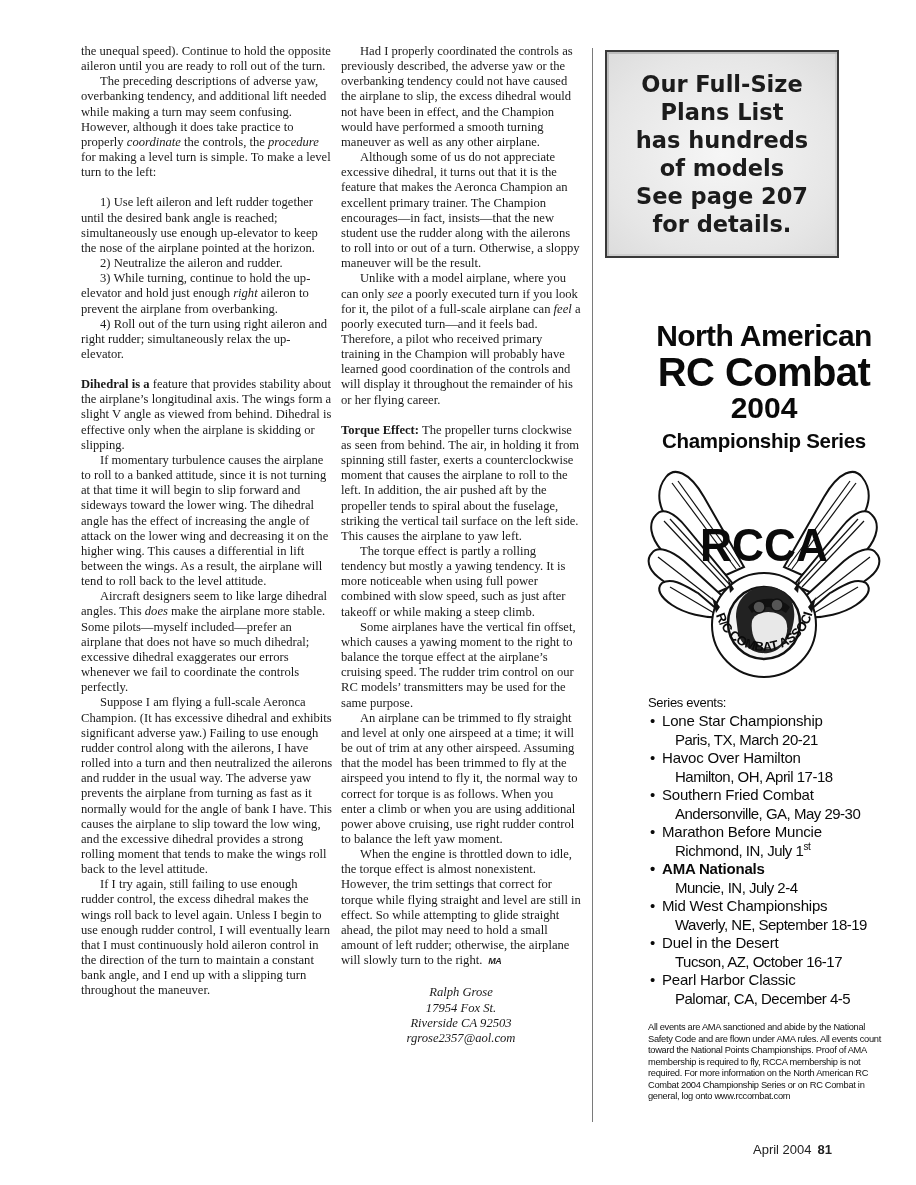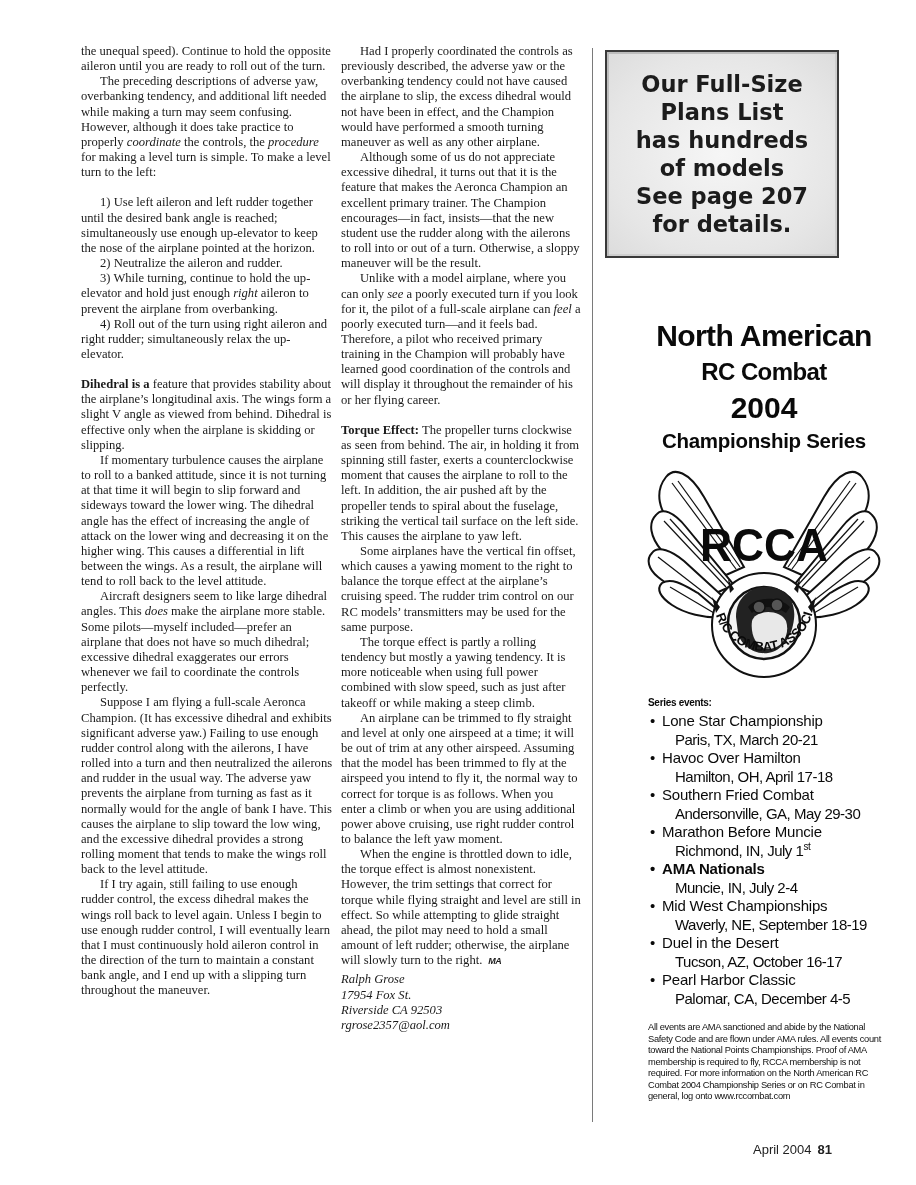"RC Combat" .combat-title .t2 { font-size: 24px -> 40px }
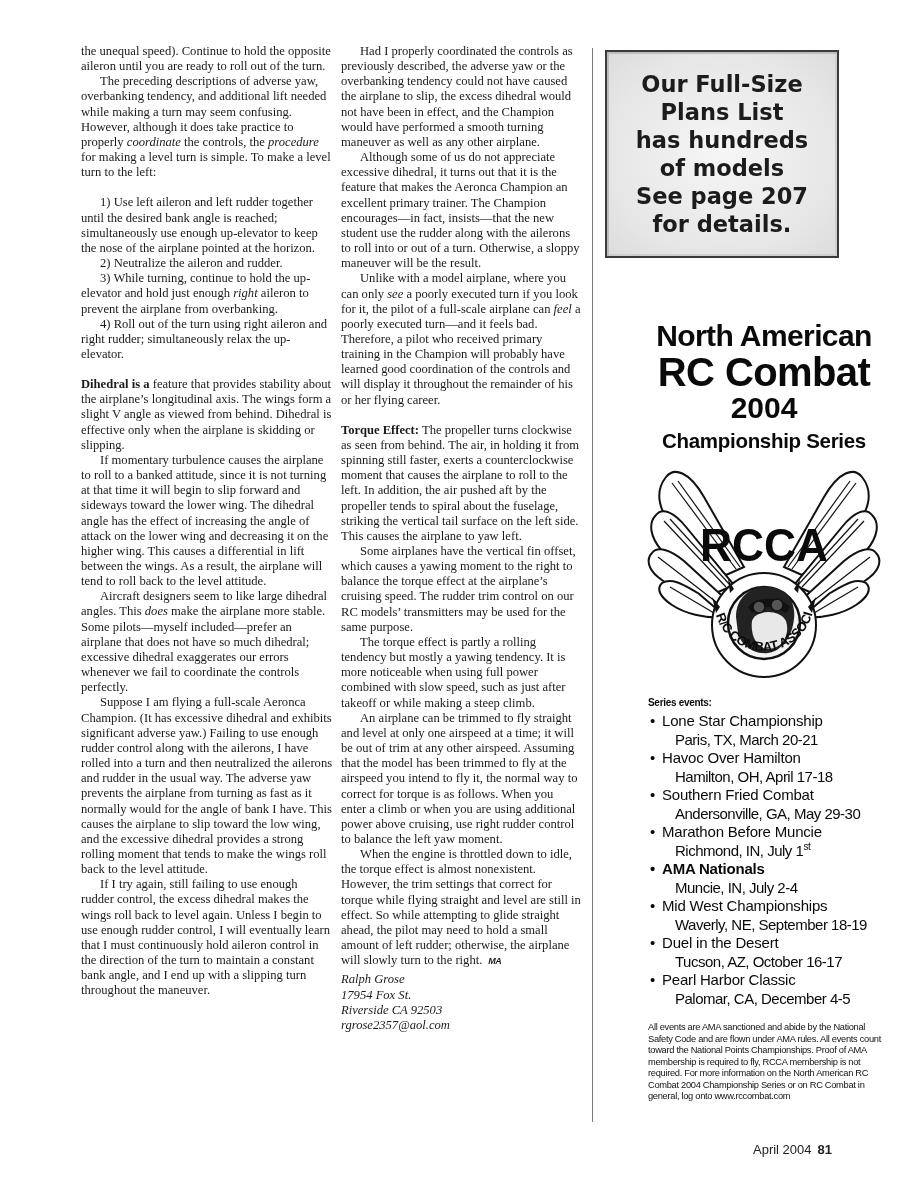"Some airplanes have the vertical" p.ind { order: before "The torque effect is partly" -> after "The torque effect is partly" }
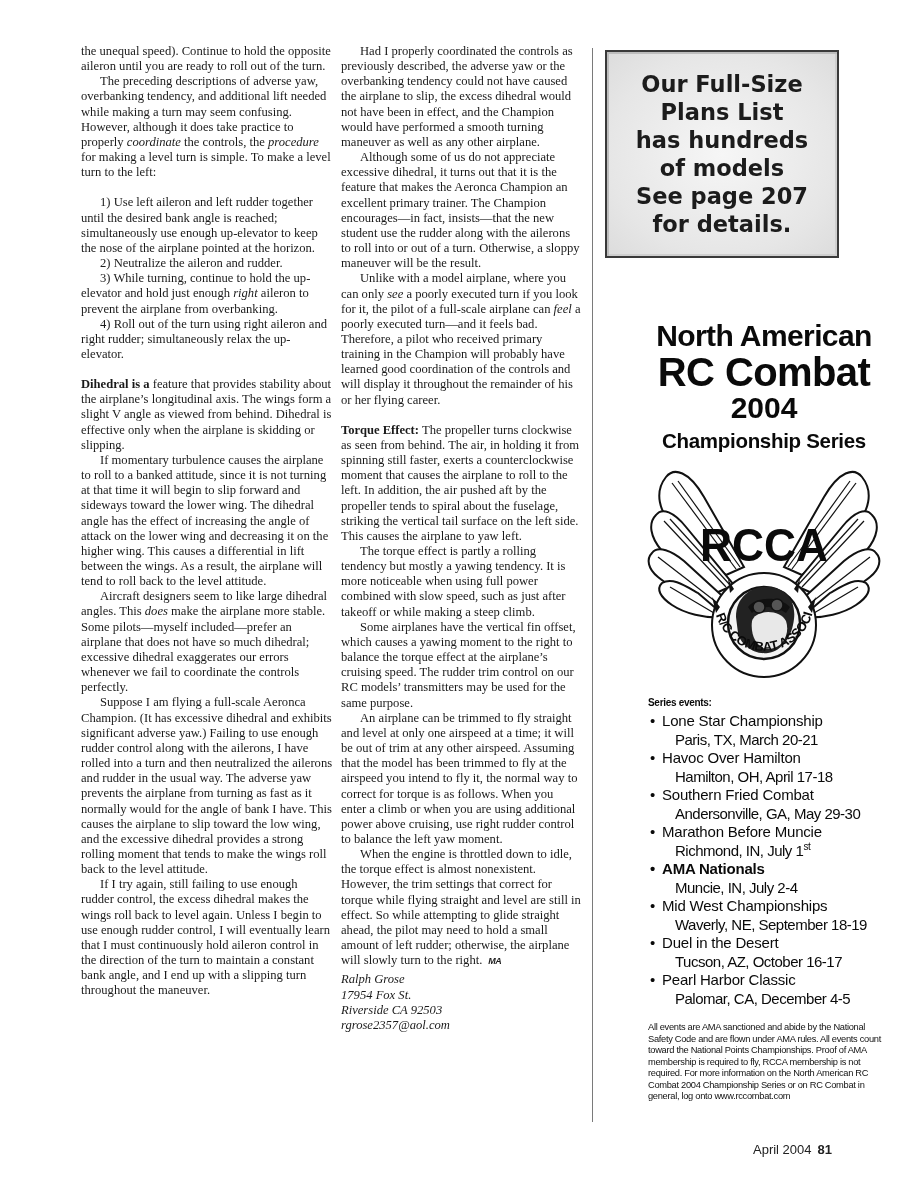"Series events:" .events .hdr { font-size: 10px -> 13px; font-weight: bold -> none }
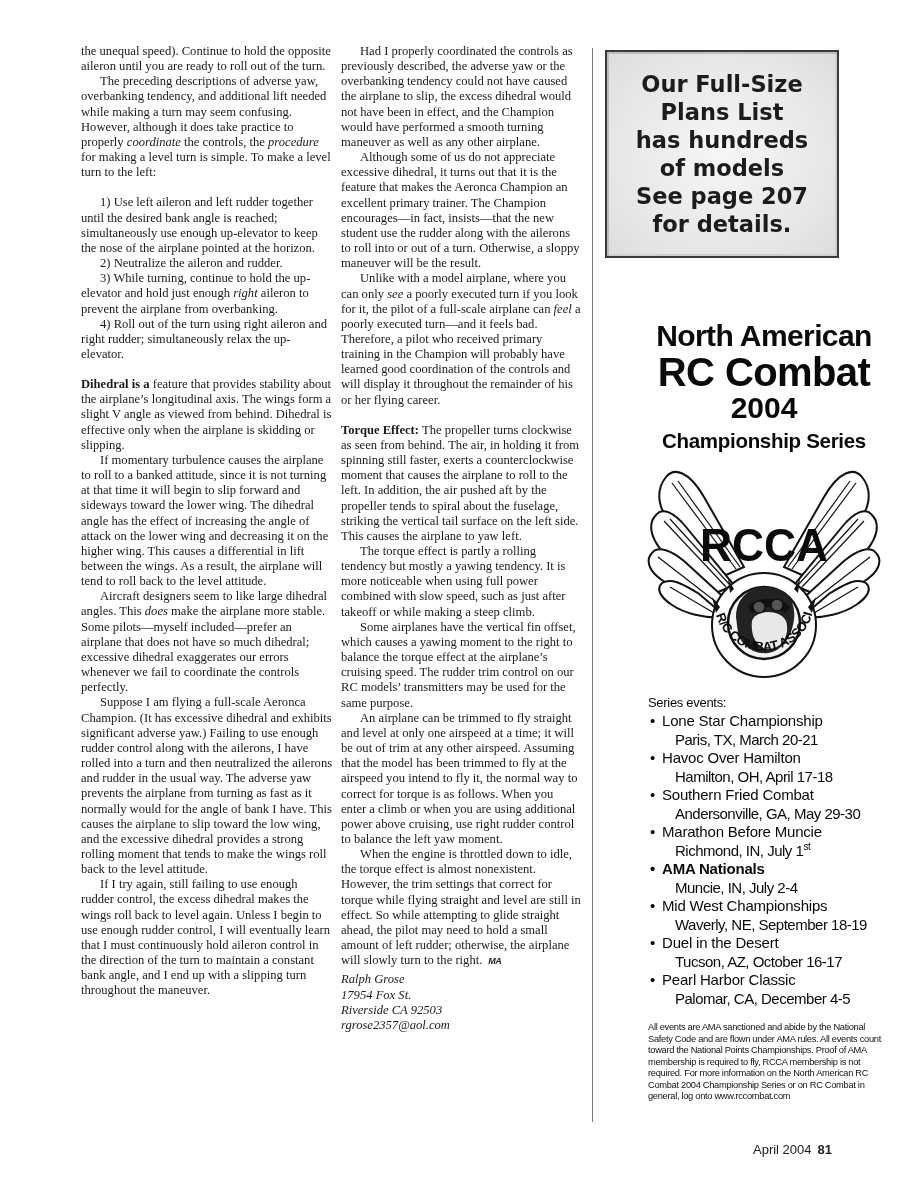"Ralph Grose" .signature { margin-top: 3px -> 16px; text-align: left -> center }
